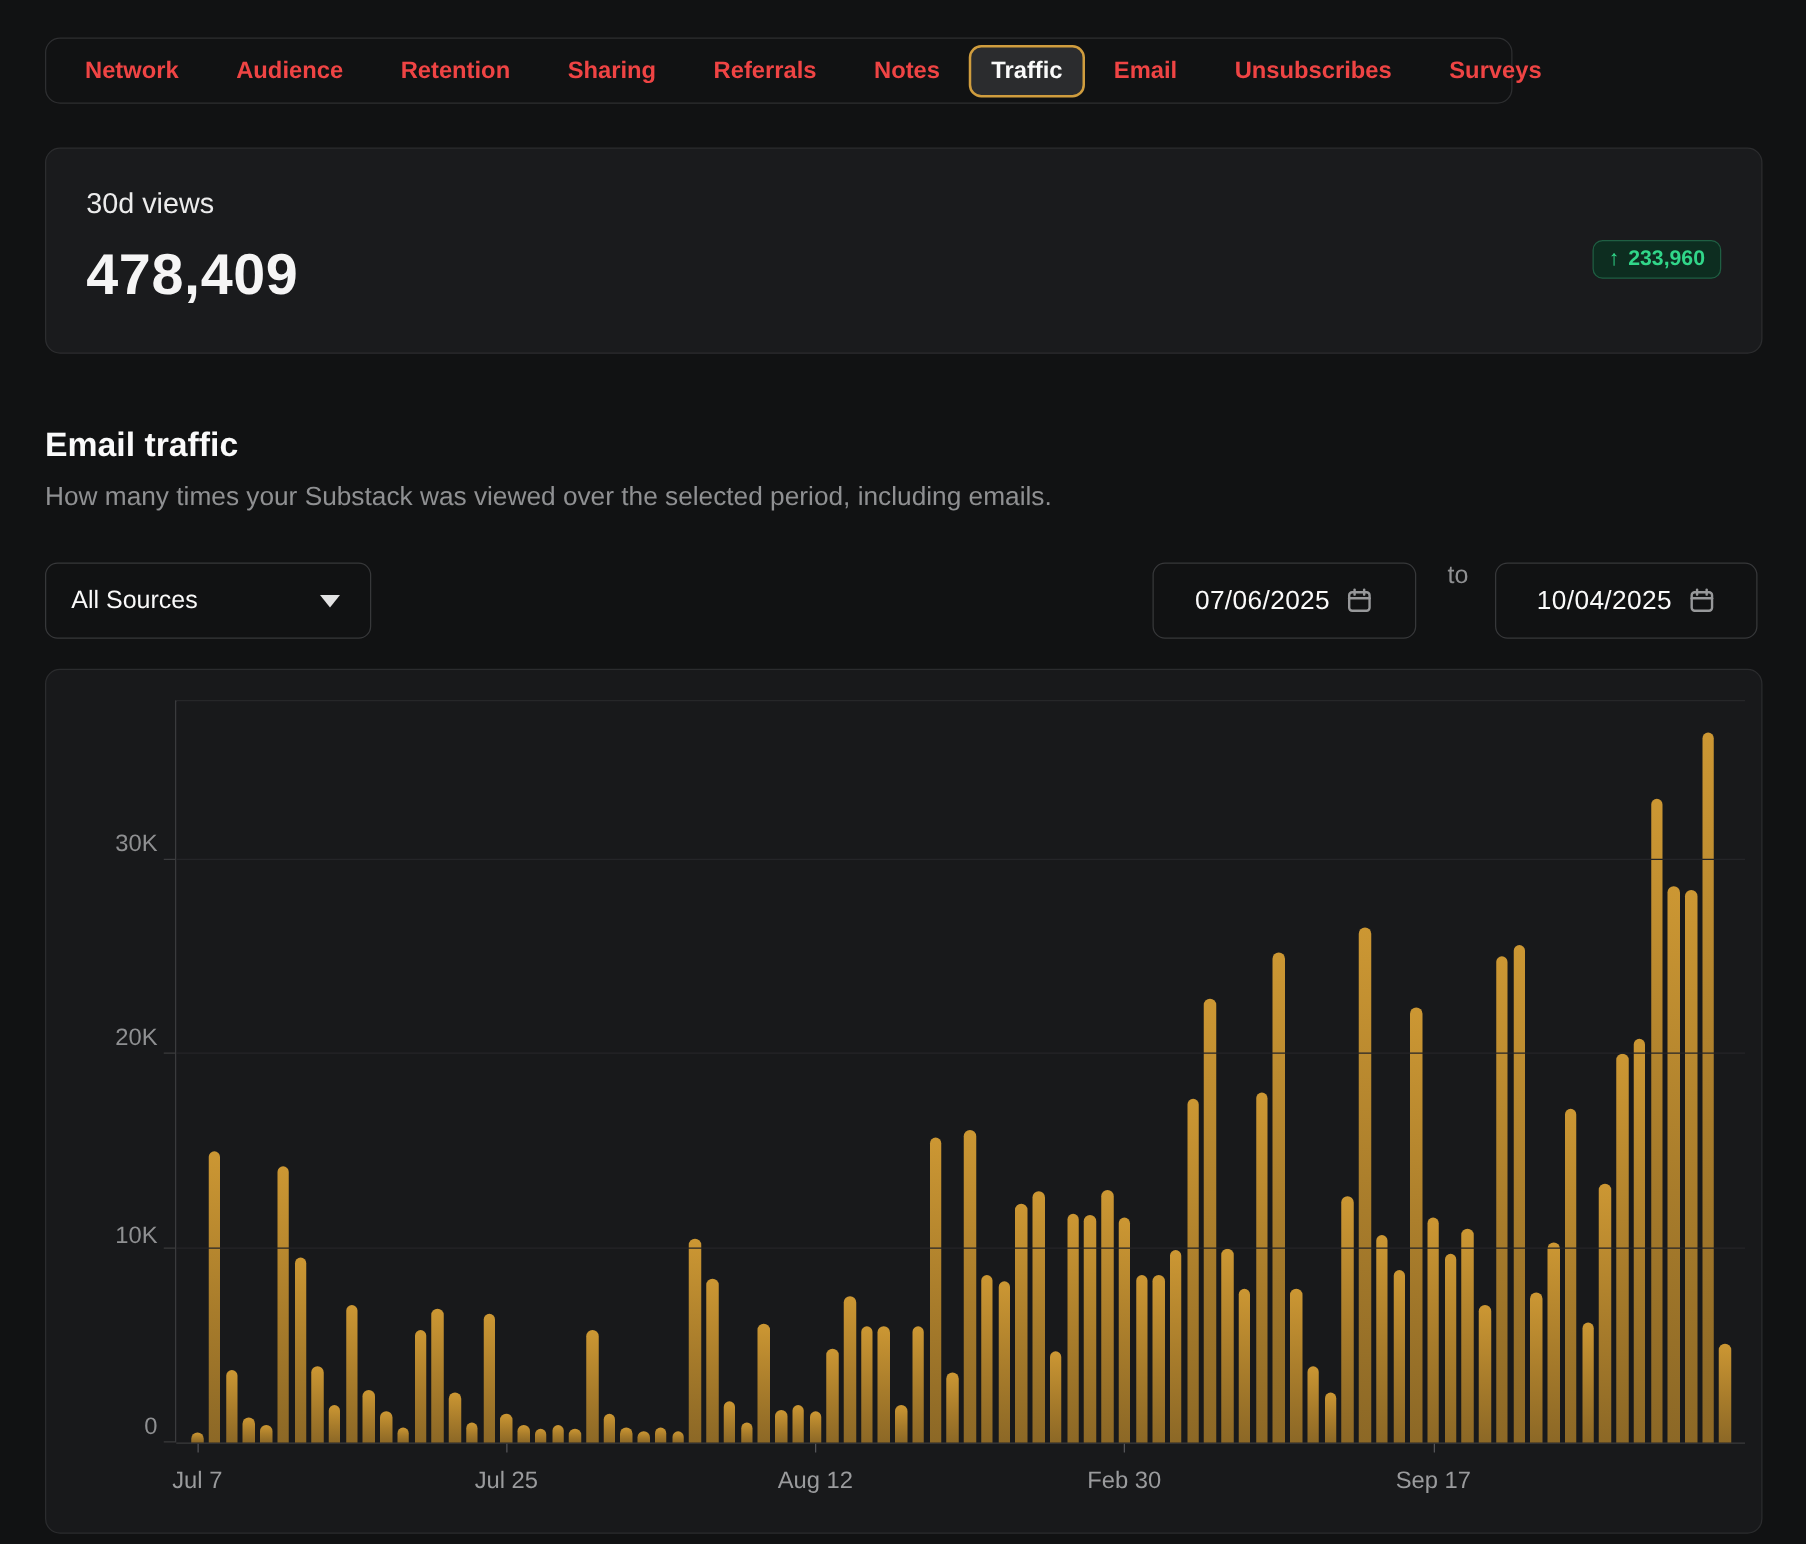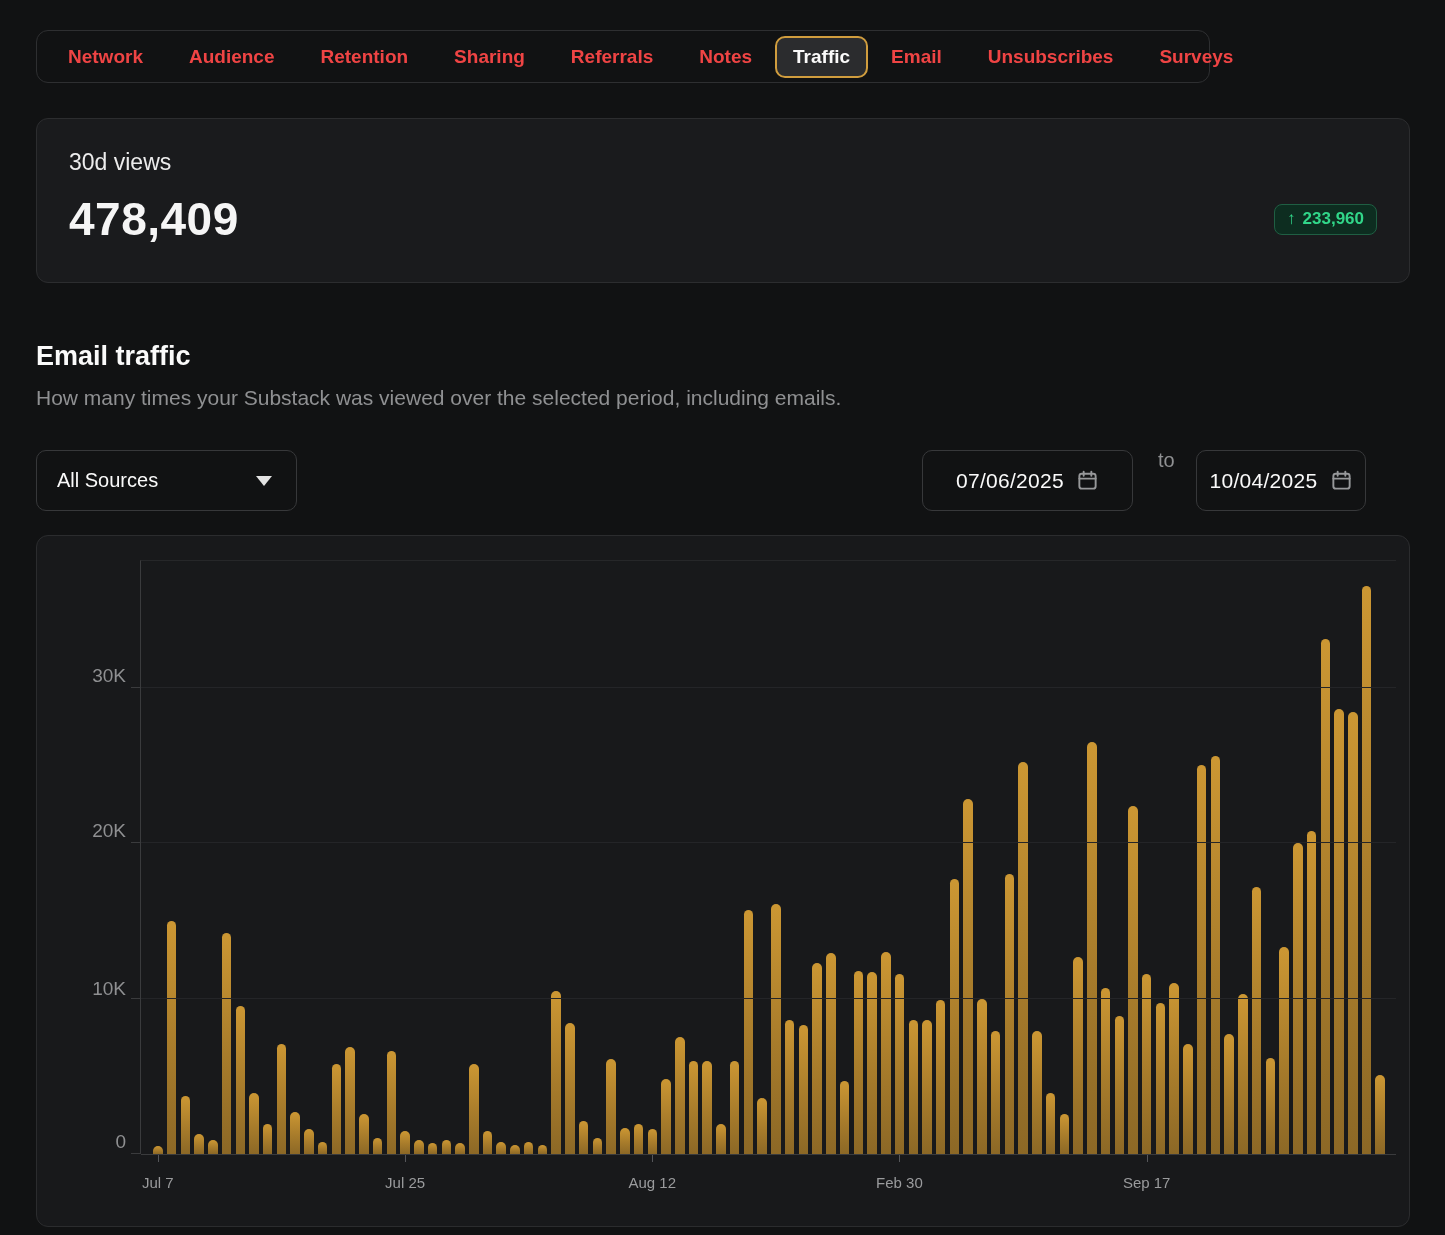"478,409" .stat-row { align-items: center -> flex-start }
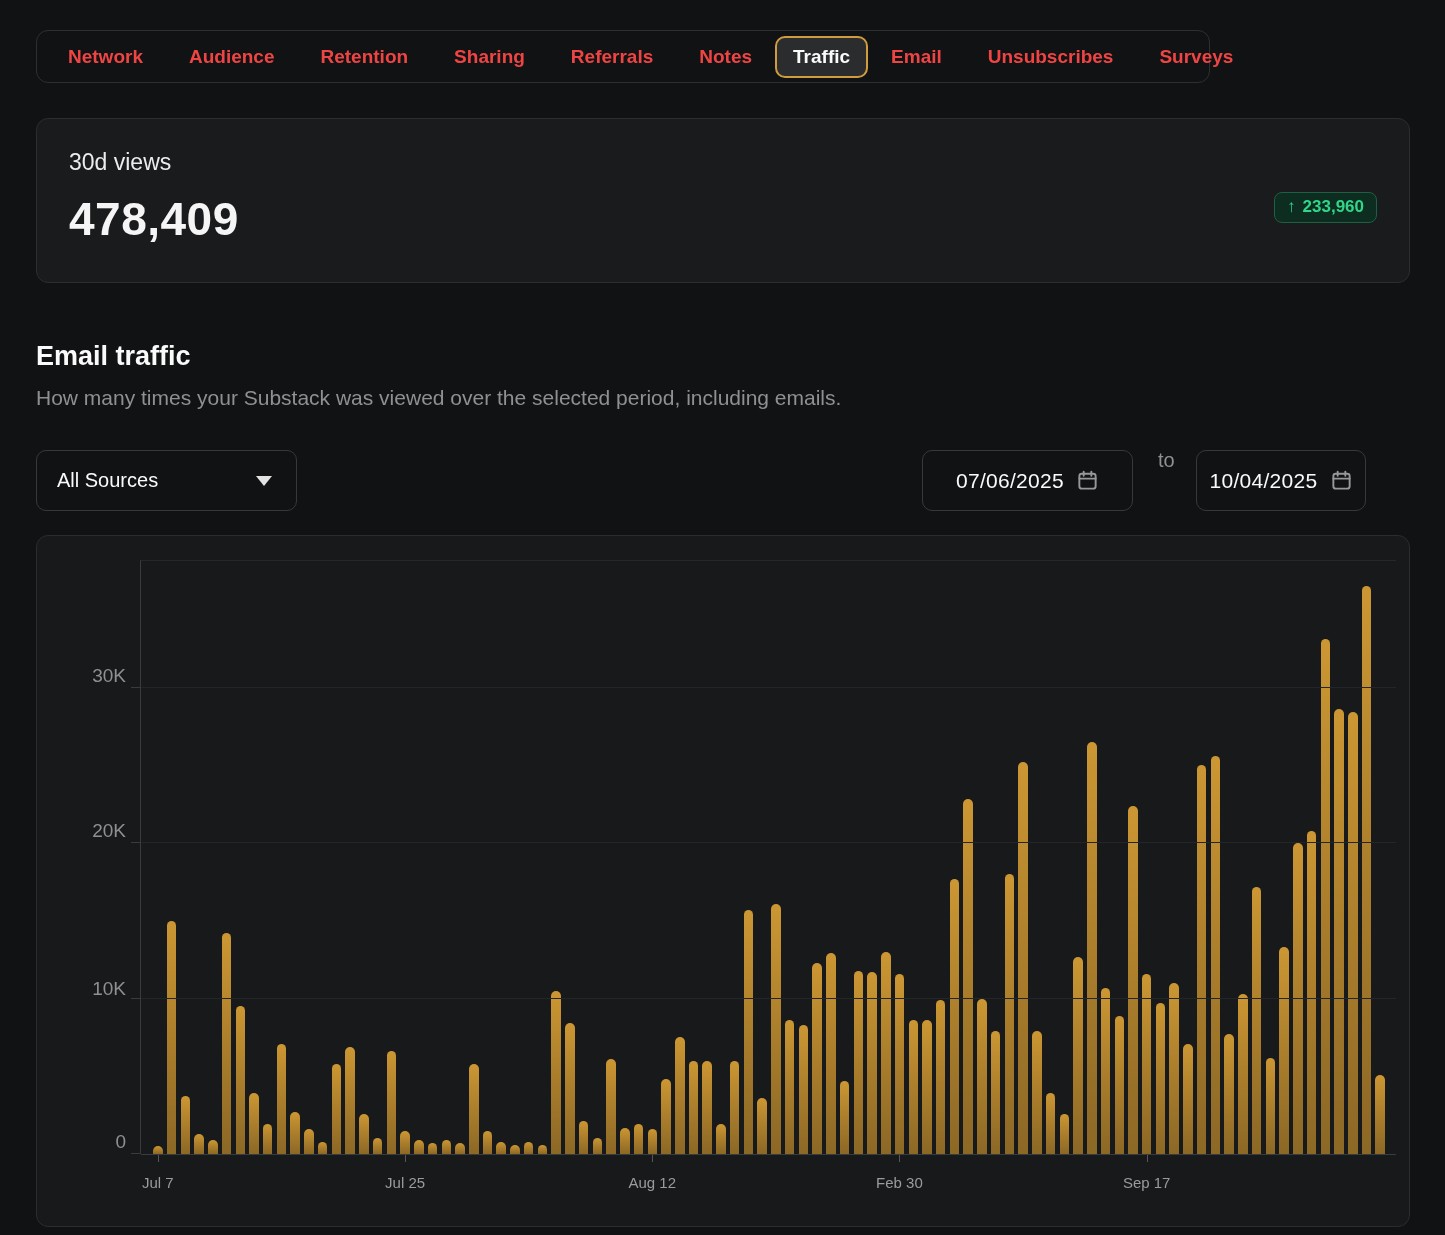"10/04/2025" .date-to { width: 170px -> 210px }
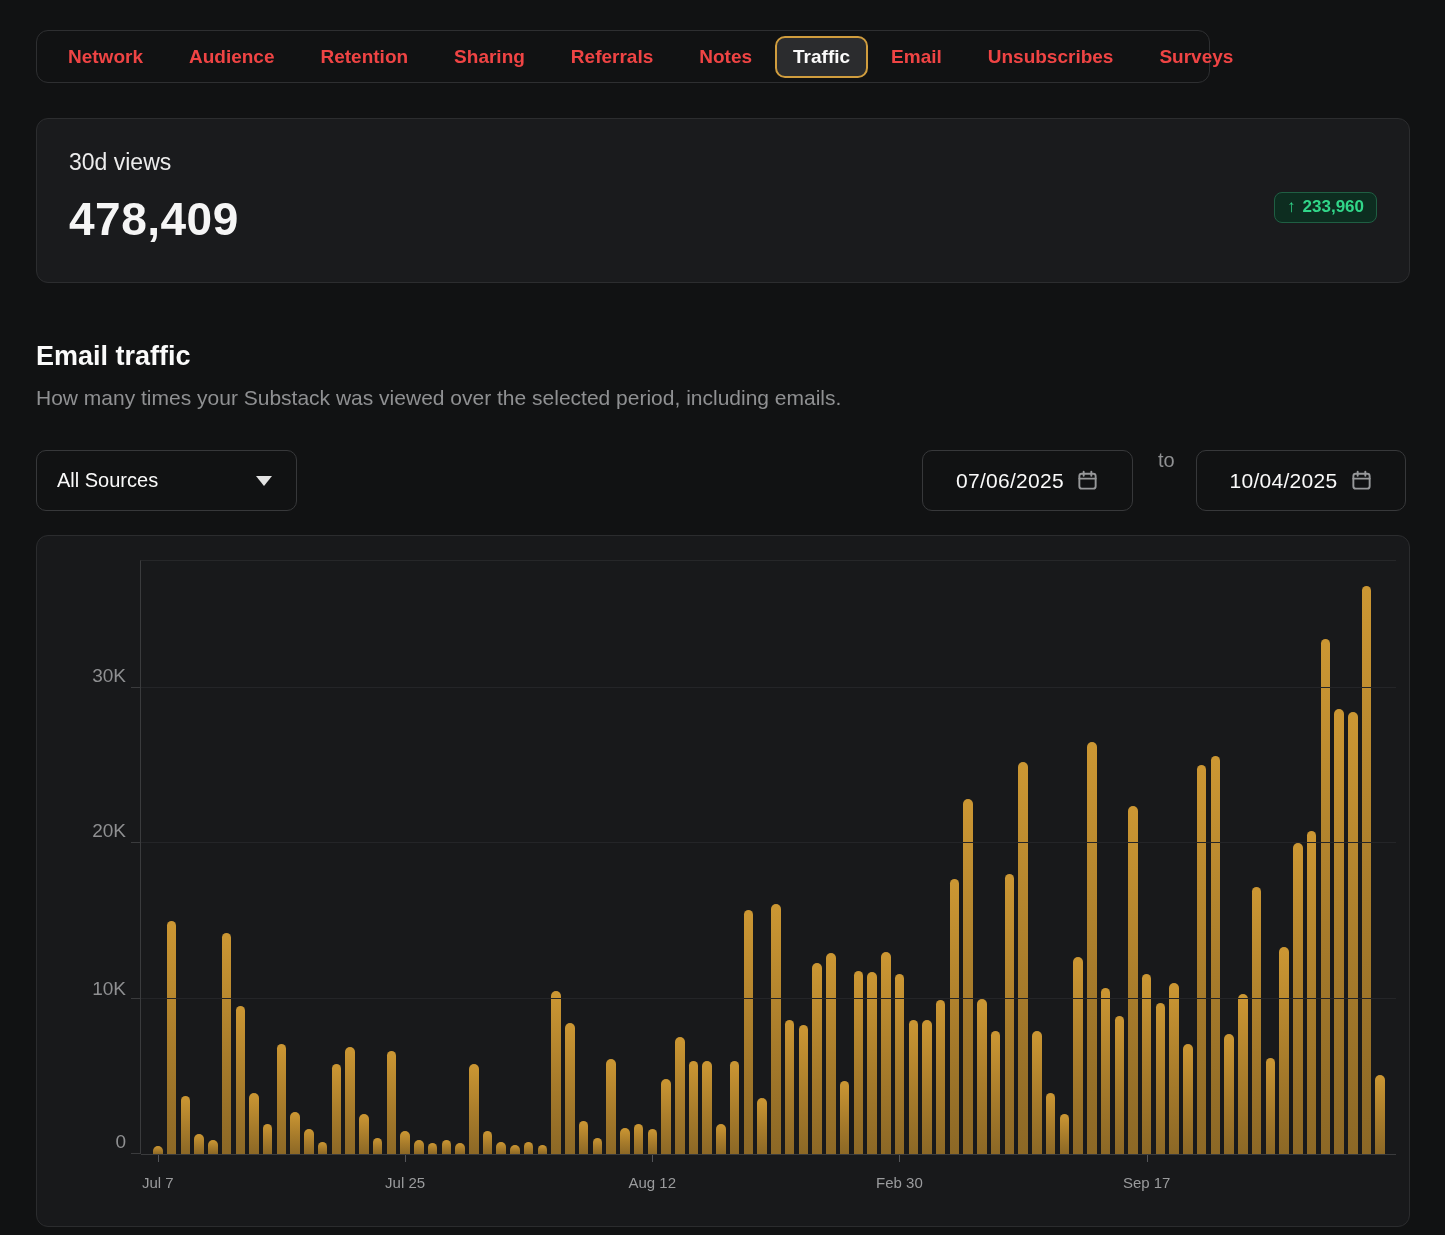"Jul 7" .xlabel { font-size: 15px -> 19px }
